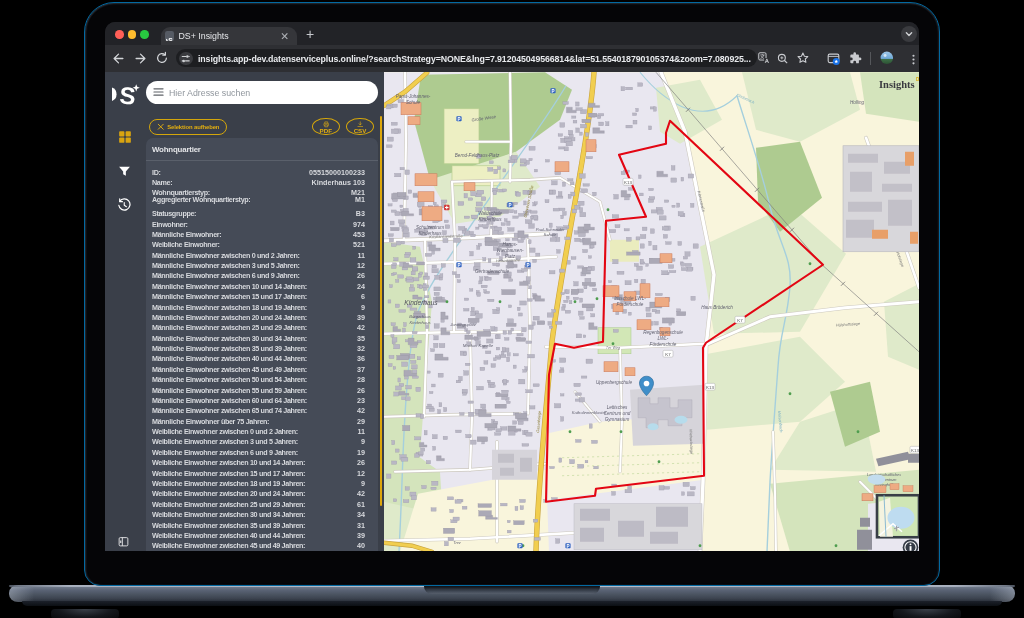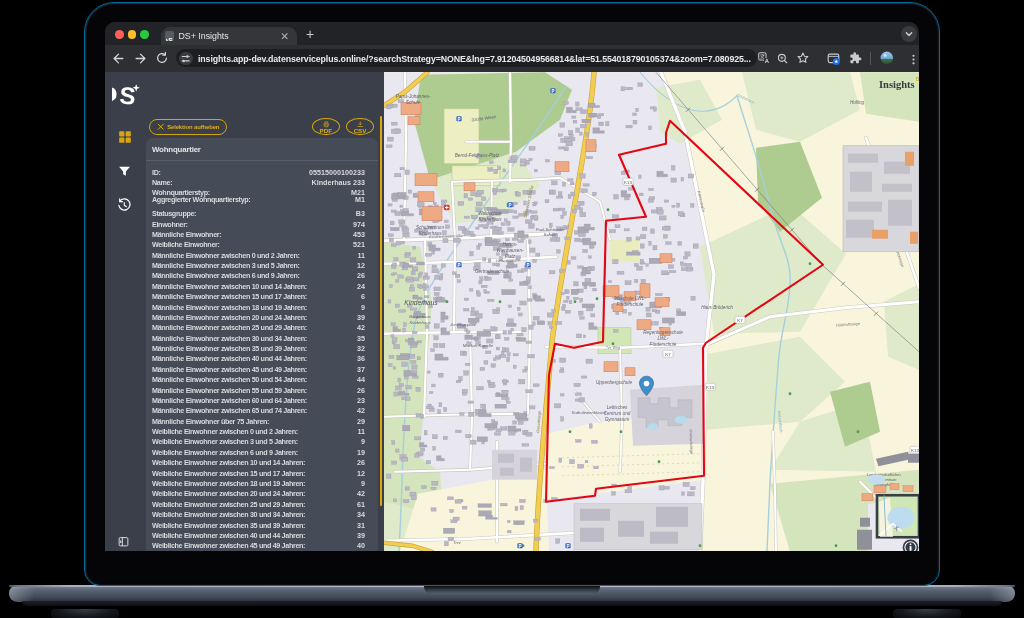"Hier Adresse suchen" div { html: none -> <div> <svg> <path></path> </svg> <span>Hier Adresse suchen</span> </div> }
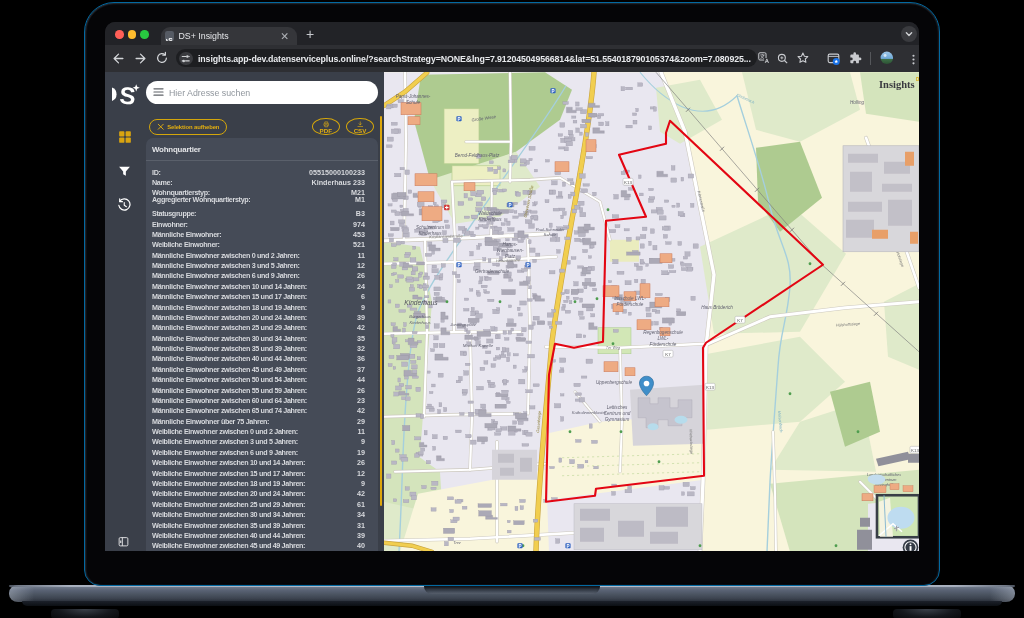"Kinderhaus 233" b { text: 233 -> 103 }
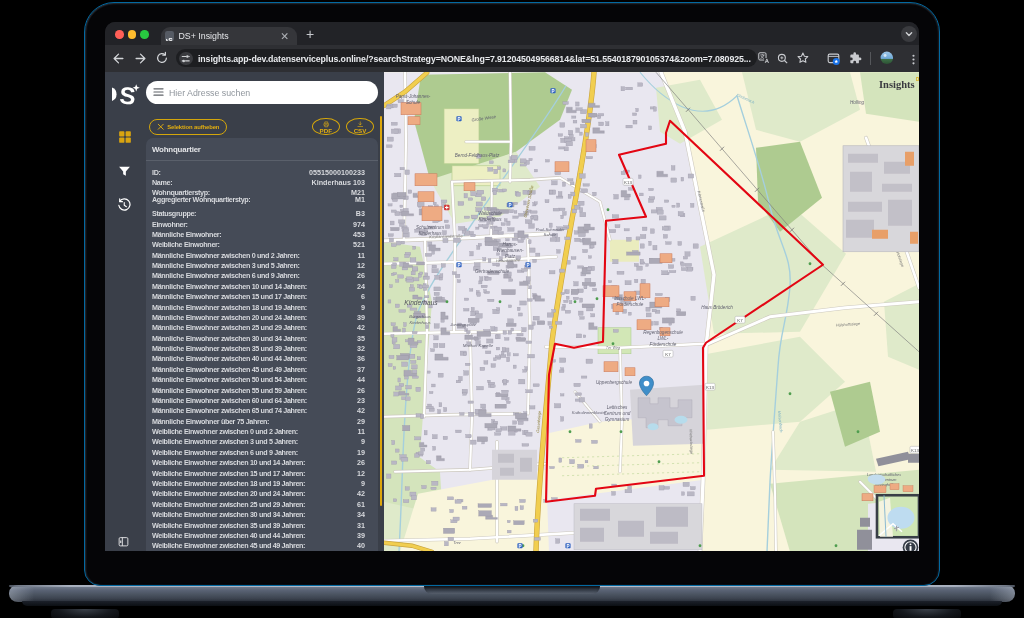"44" b { text: 44 -> 28 }
